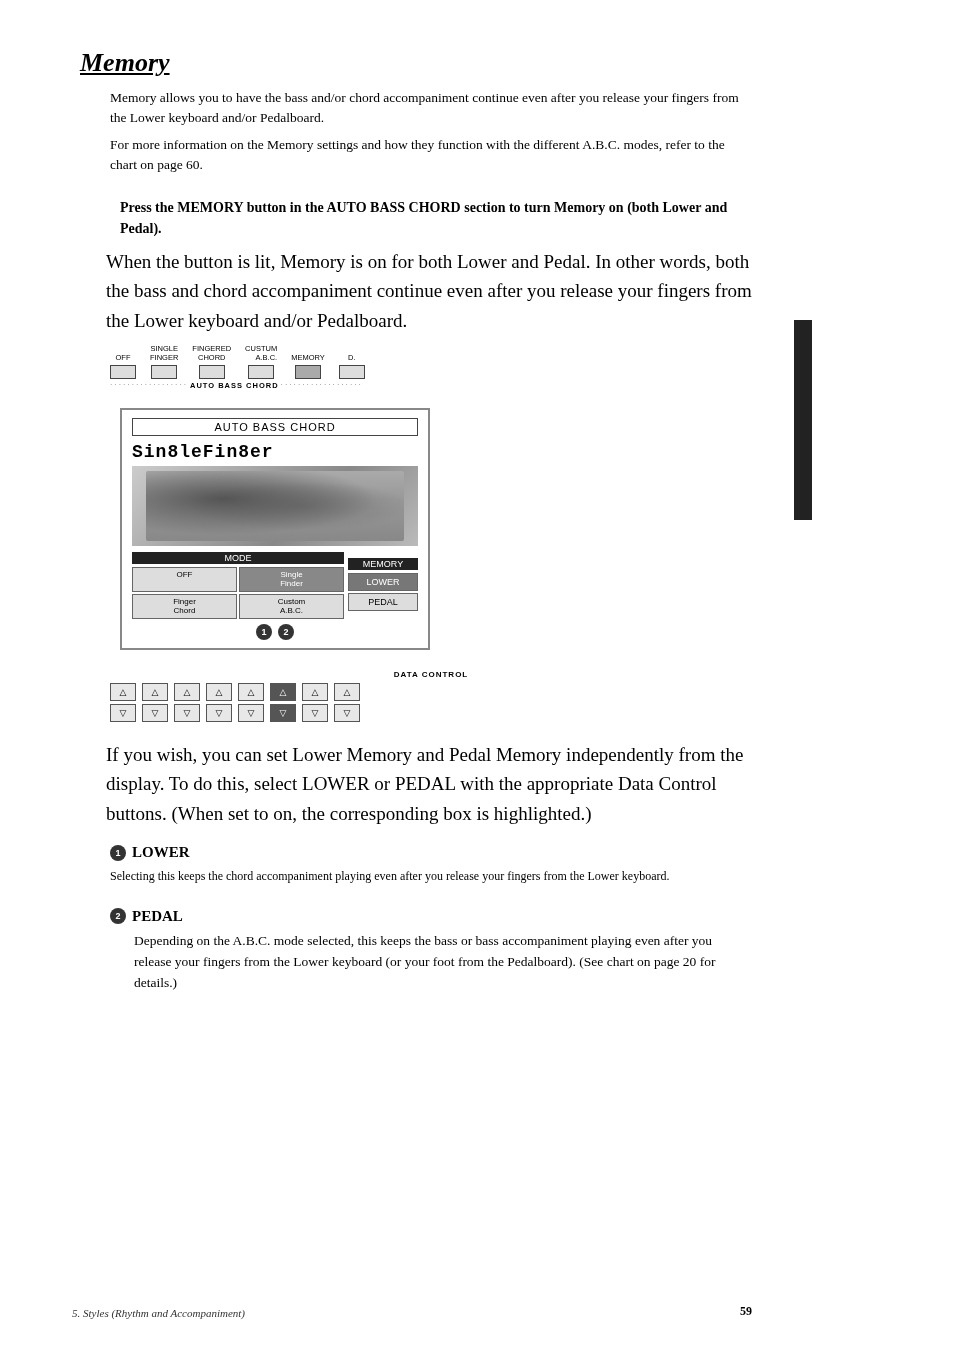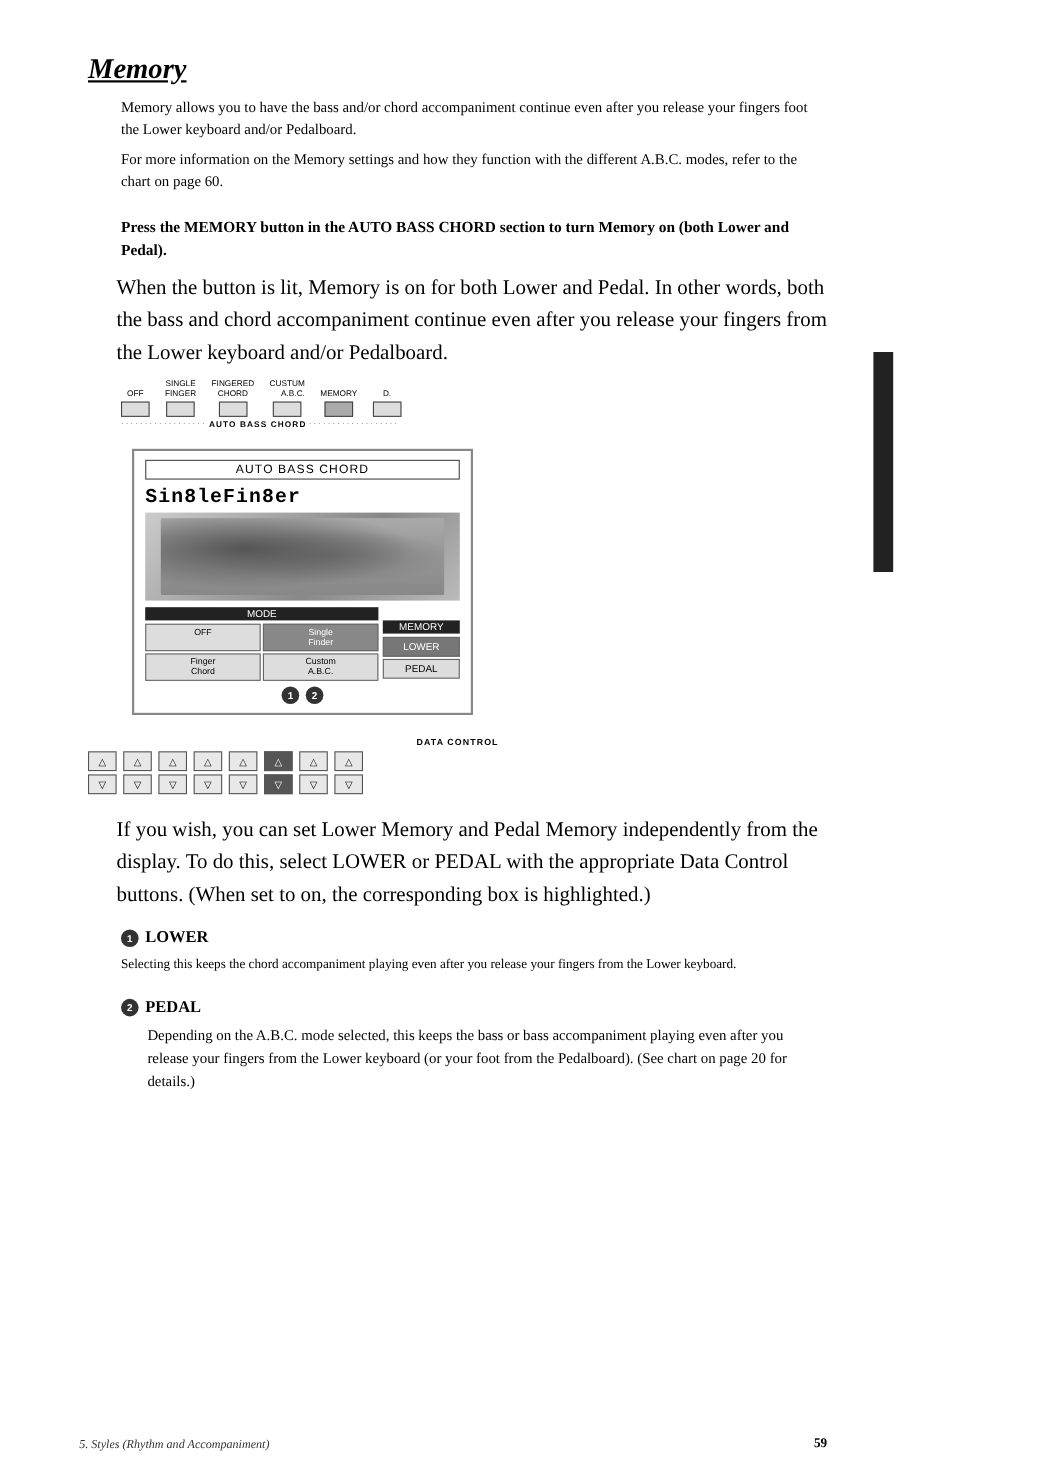"Memory allows you to have" p.intro-text { text: foot -> from }
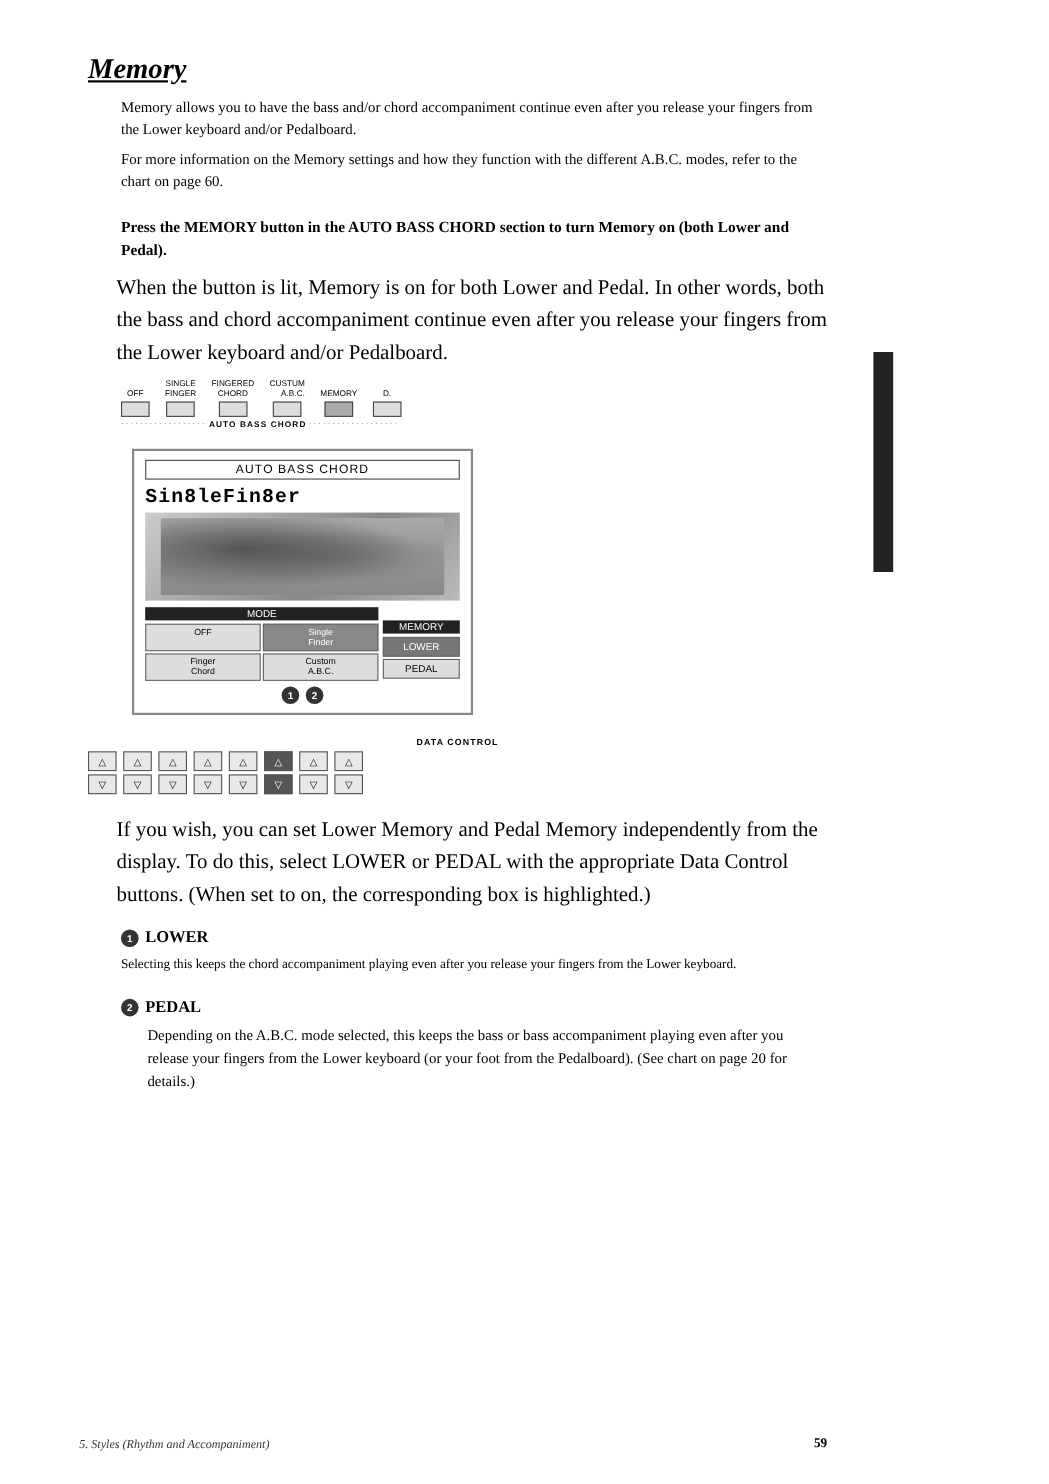"Press the MEMORY button in" .section-heading { margin-left: 30px -> 40px }
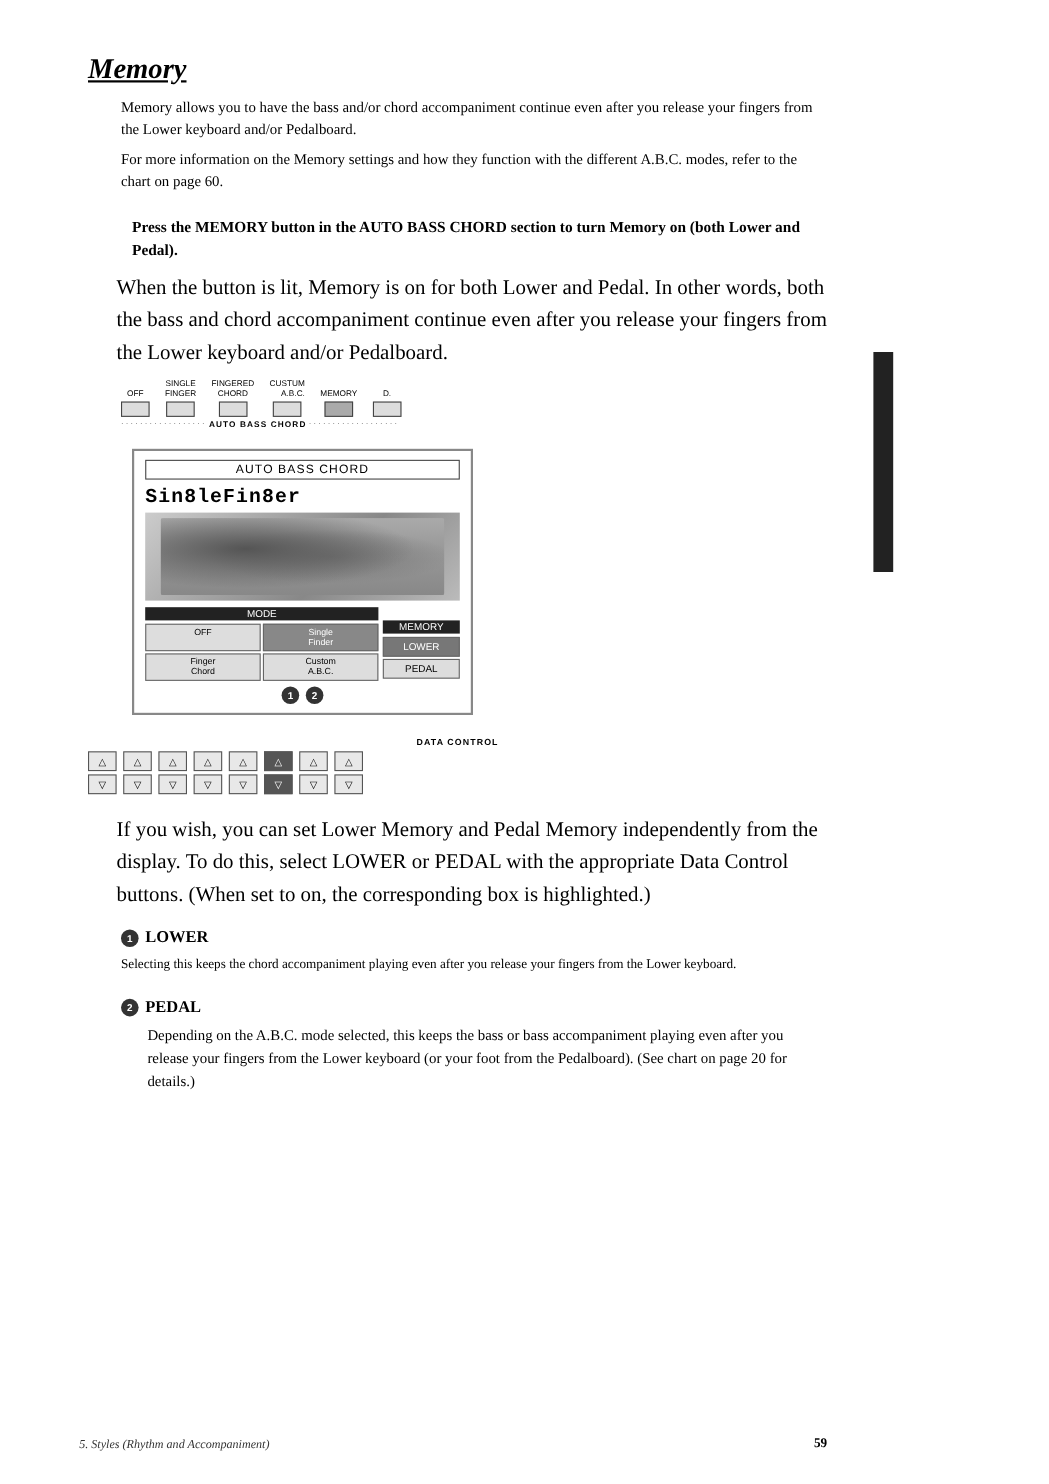"MODE" .display-bottom { align-items: flex-end -> center }
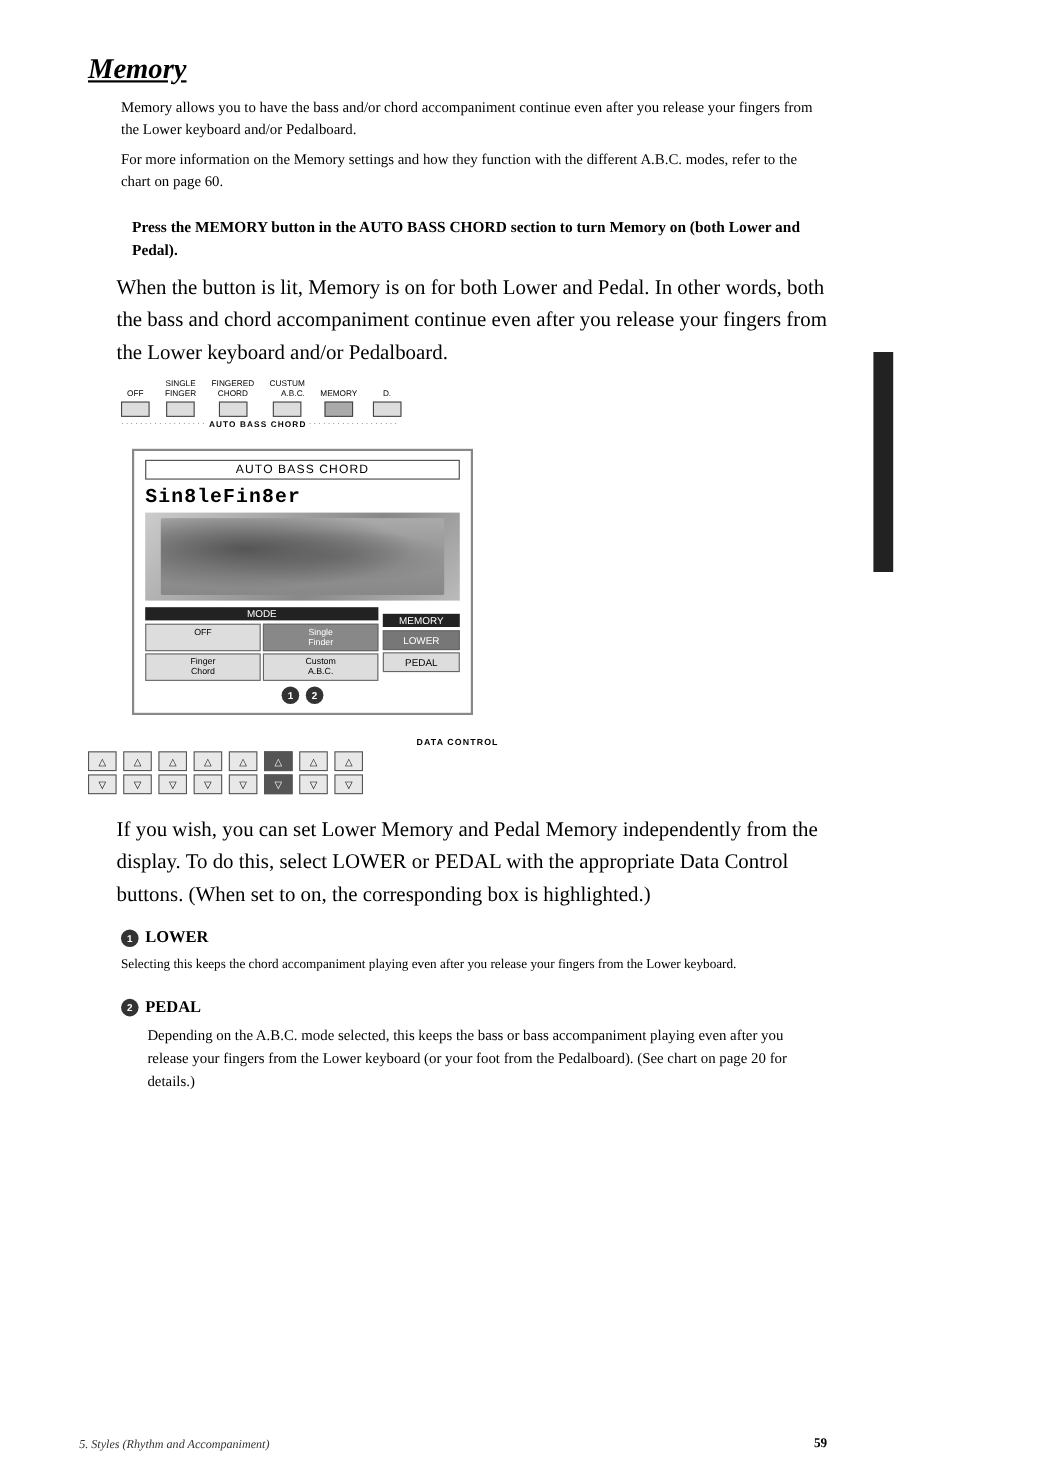"DATA CONTROL" .data-control-section { margin-left: none -> 30px }
